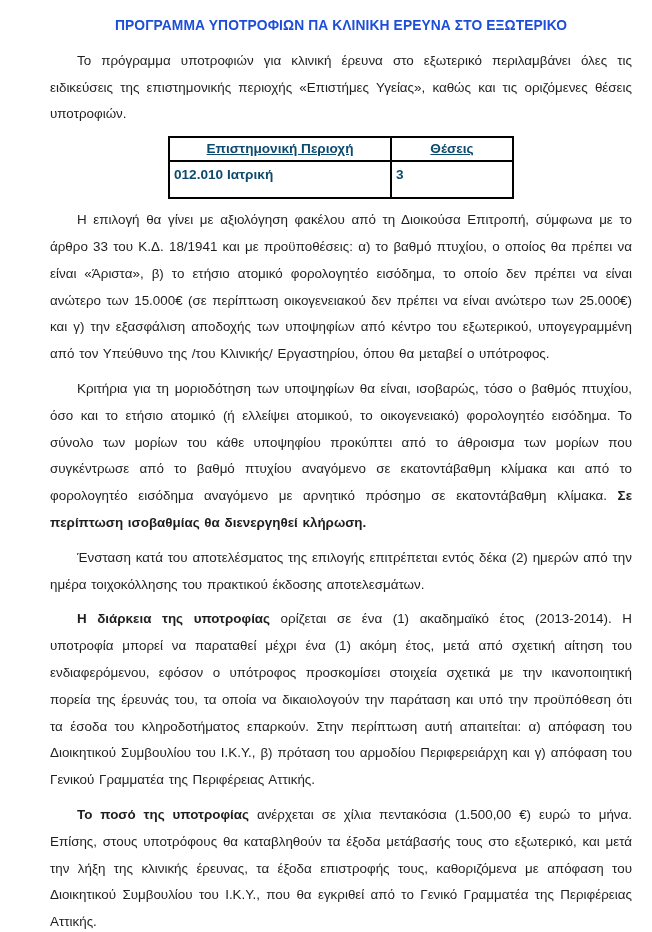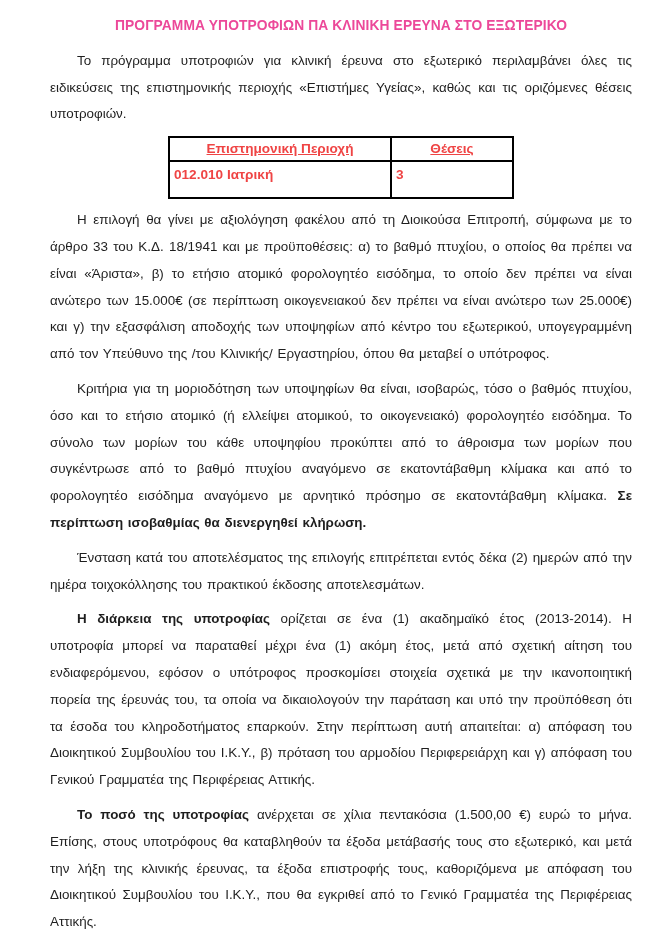"ΠΡΟΓΡΑΜΜΑ ΥΠΟΤΡΟΦΙΩΝ ΠΑ ΚΛΙΝΙΚΗ ΕΡΕΥΝΑ" .doc-title { color: #ec4899 -> #1d4ed8 }
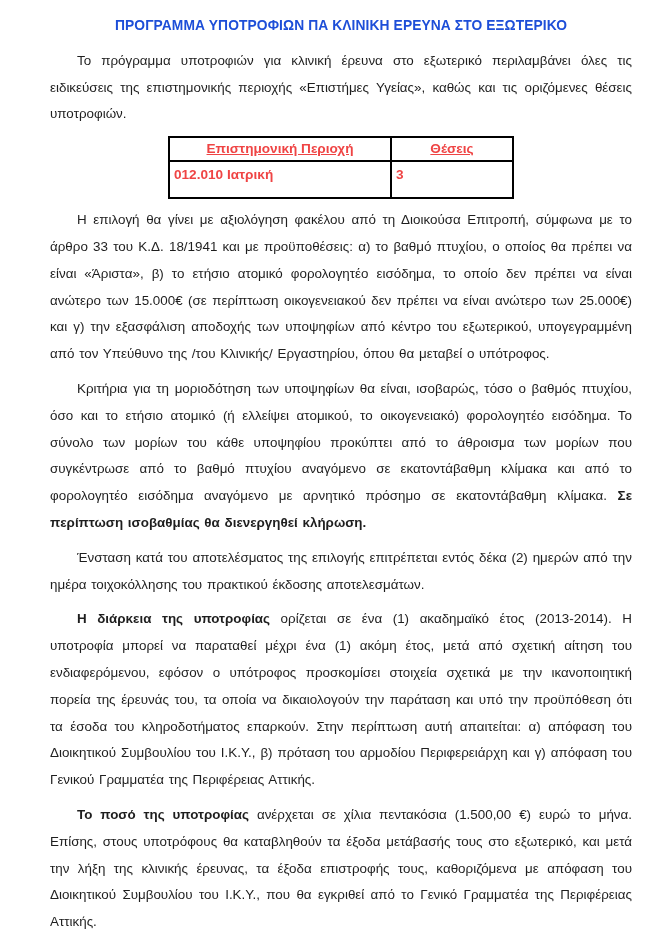"Επιστημονική Περιοχή" table.positions th, table.positions td { color: #ef4444 -> #0c4a6e }
